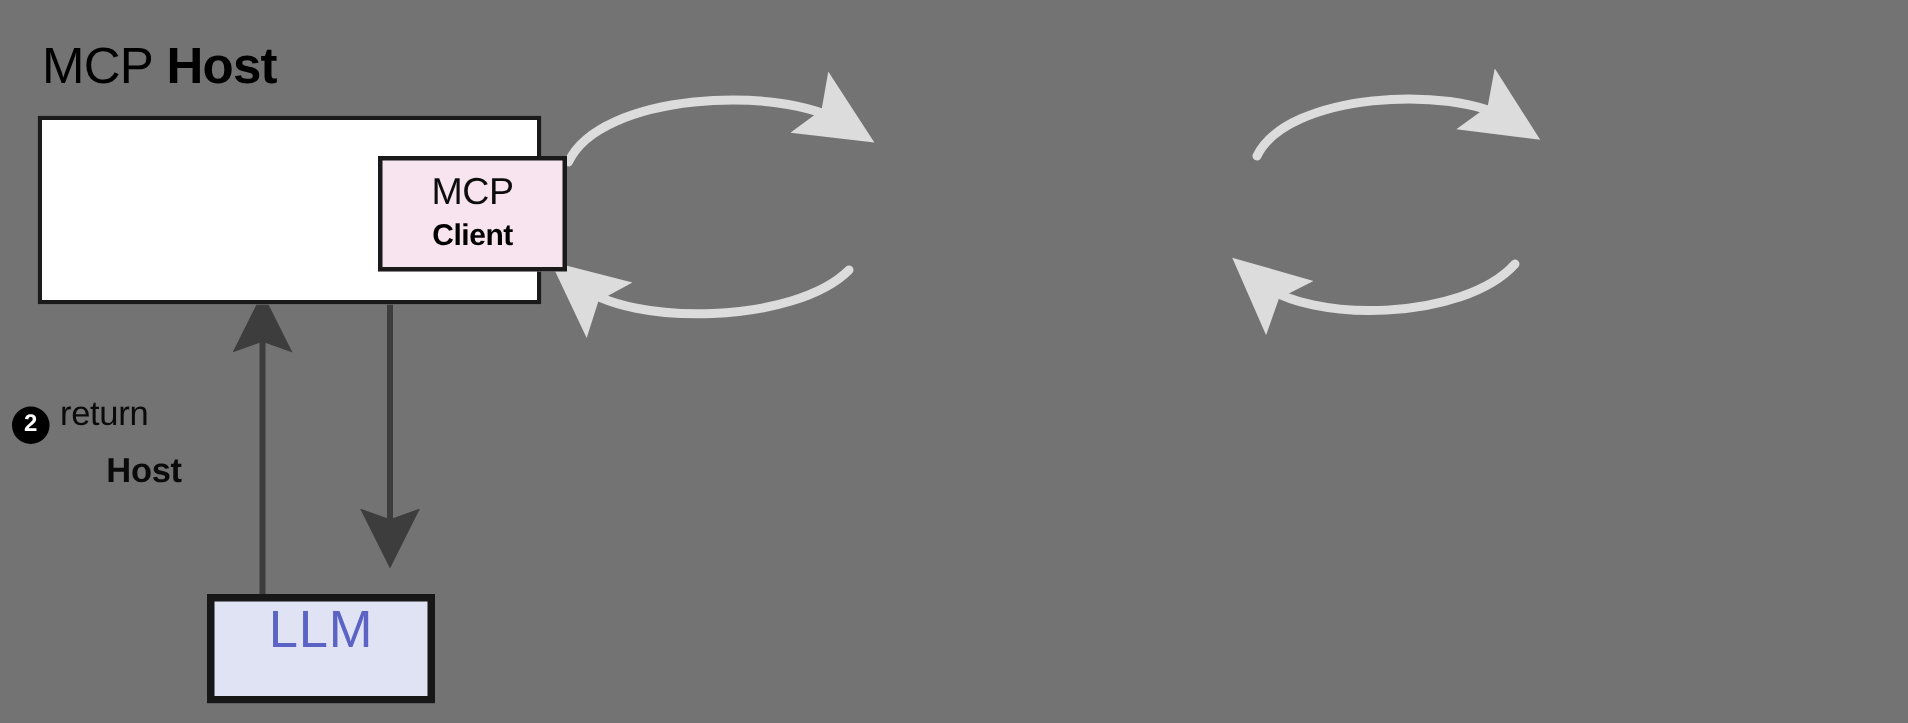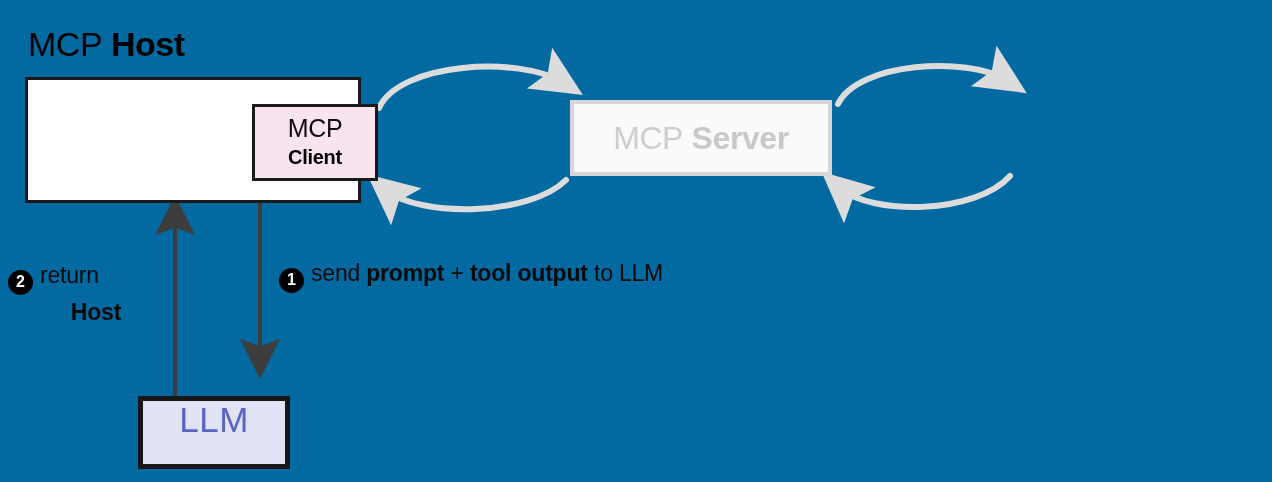"MCP Host" #canvas { background: #0369a1 -> #737373 }
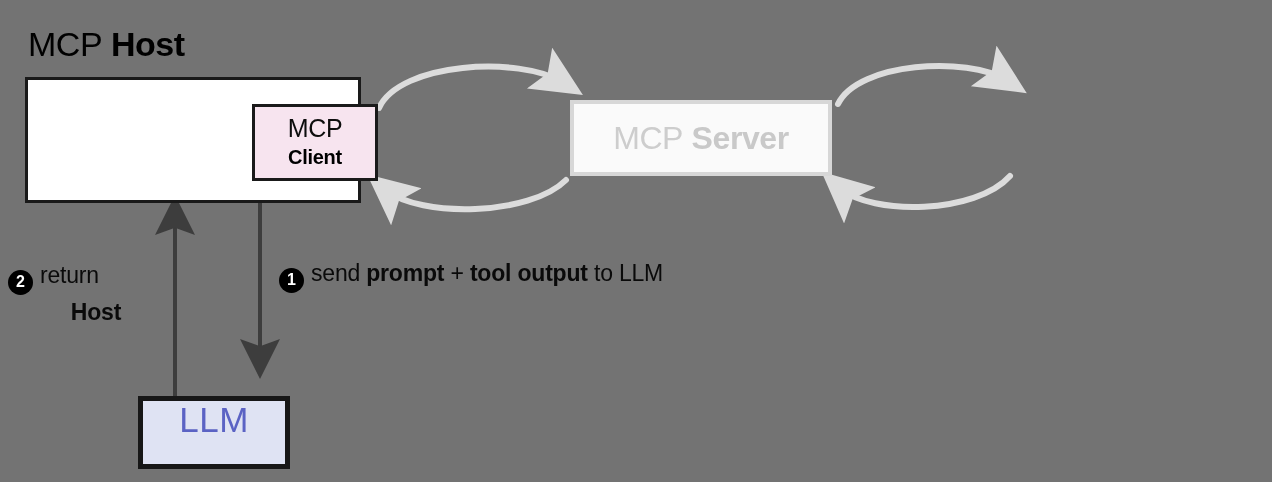"MCP Server" div.box { html: <div> <span><span>MCP</span><span>&nbsp;</span><span>Server</span></span> </div> -> none }
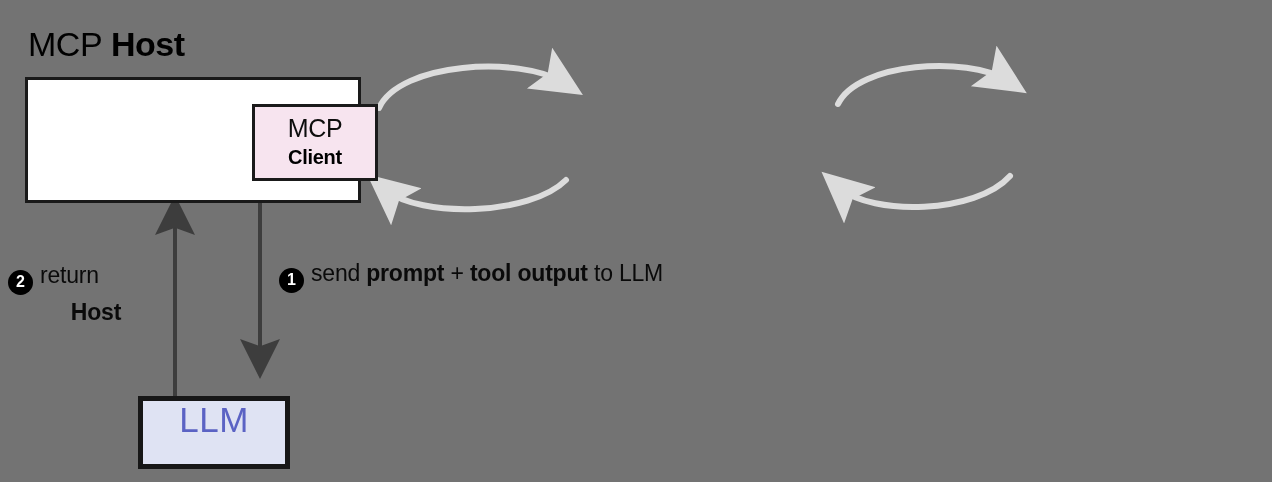"1 send prompt + tool" div.step1 { html: <div> <span>1</span><span><span>send </span><span>prompt</span><span> + </span><span>tool output</span><span> to LLM</span></span> </div> -> none }
